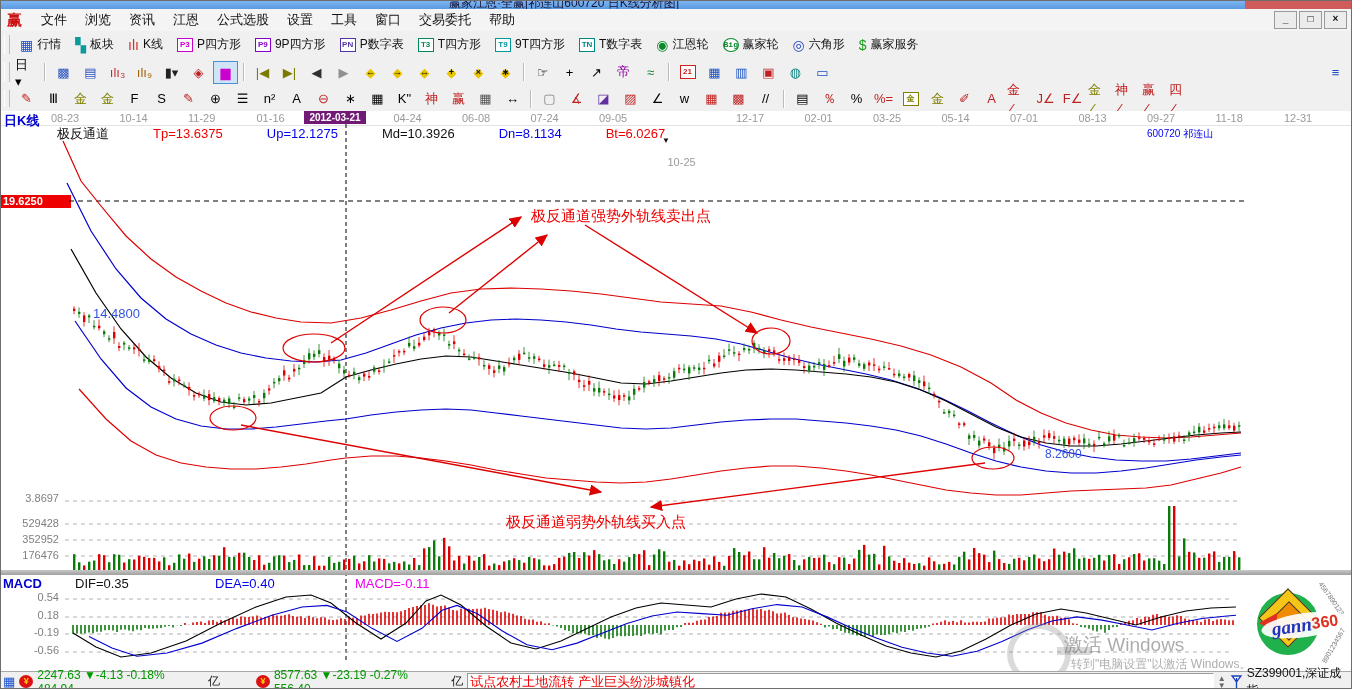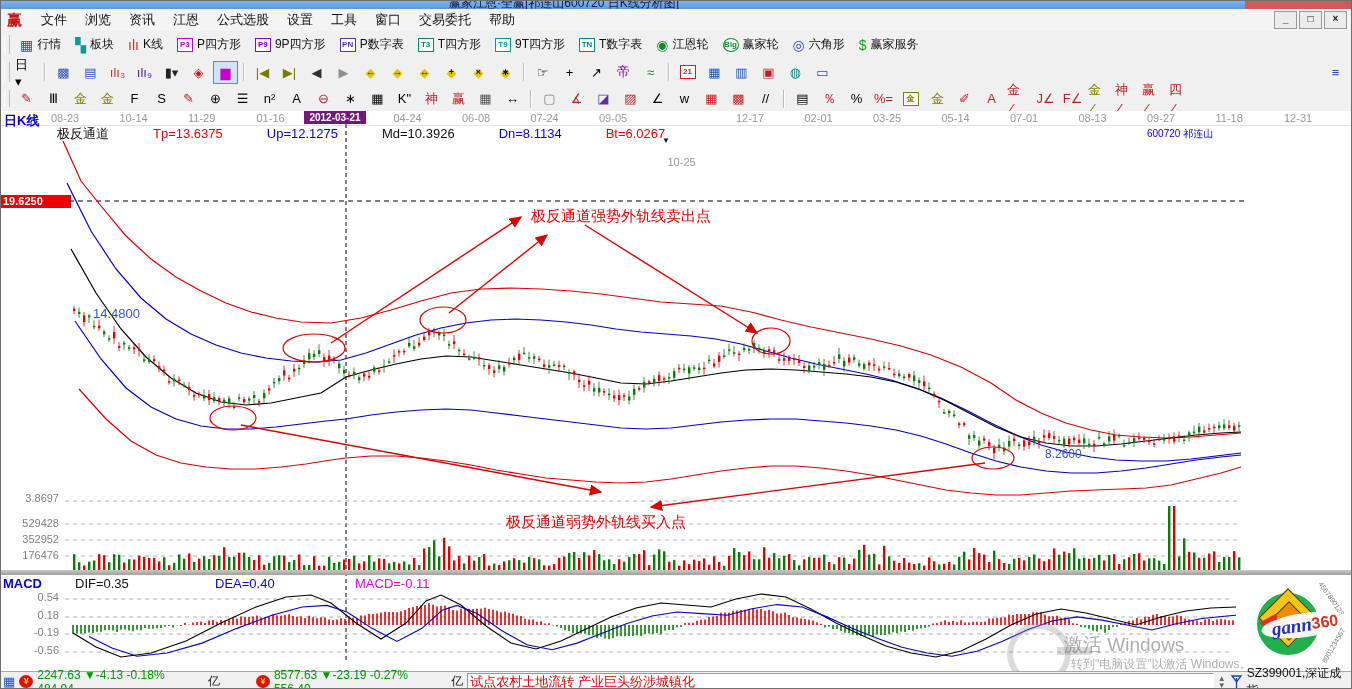"Big" span.icbox { font-family: none -> Liberation Mono, monospace }
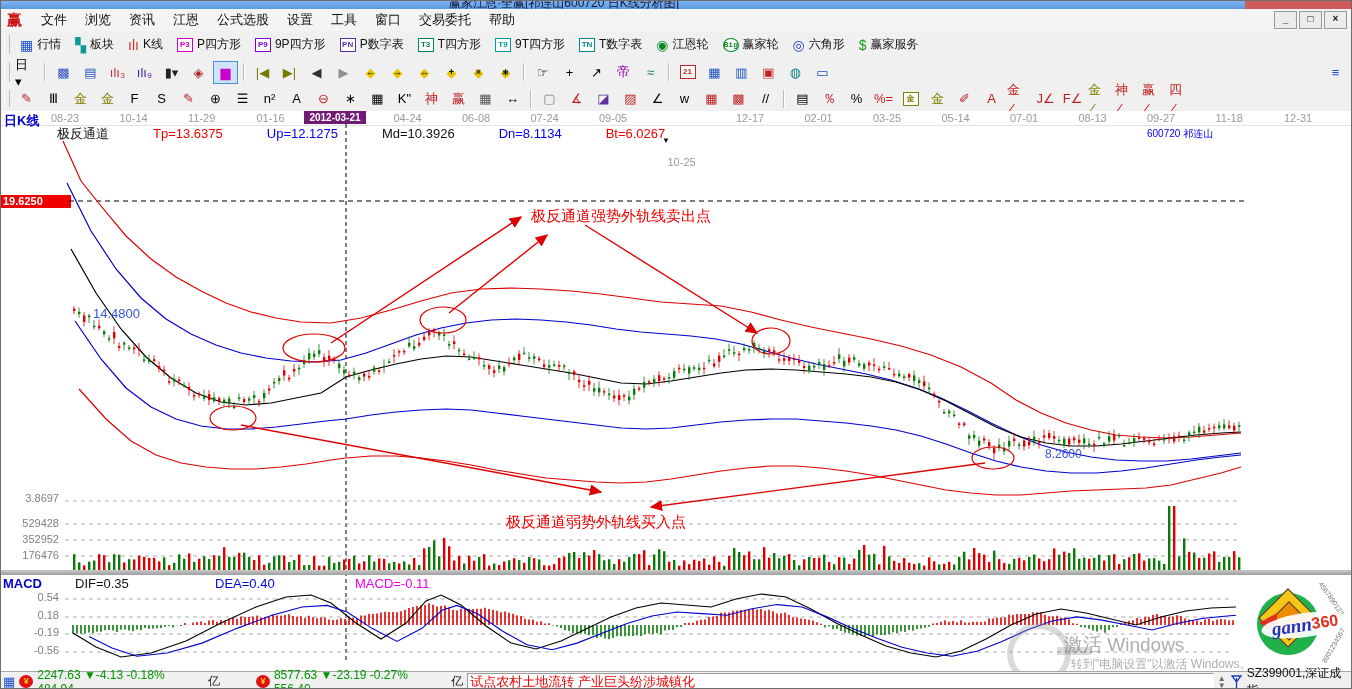"ılı₉" span { color: #4c1d95 -> #a16207 }
